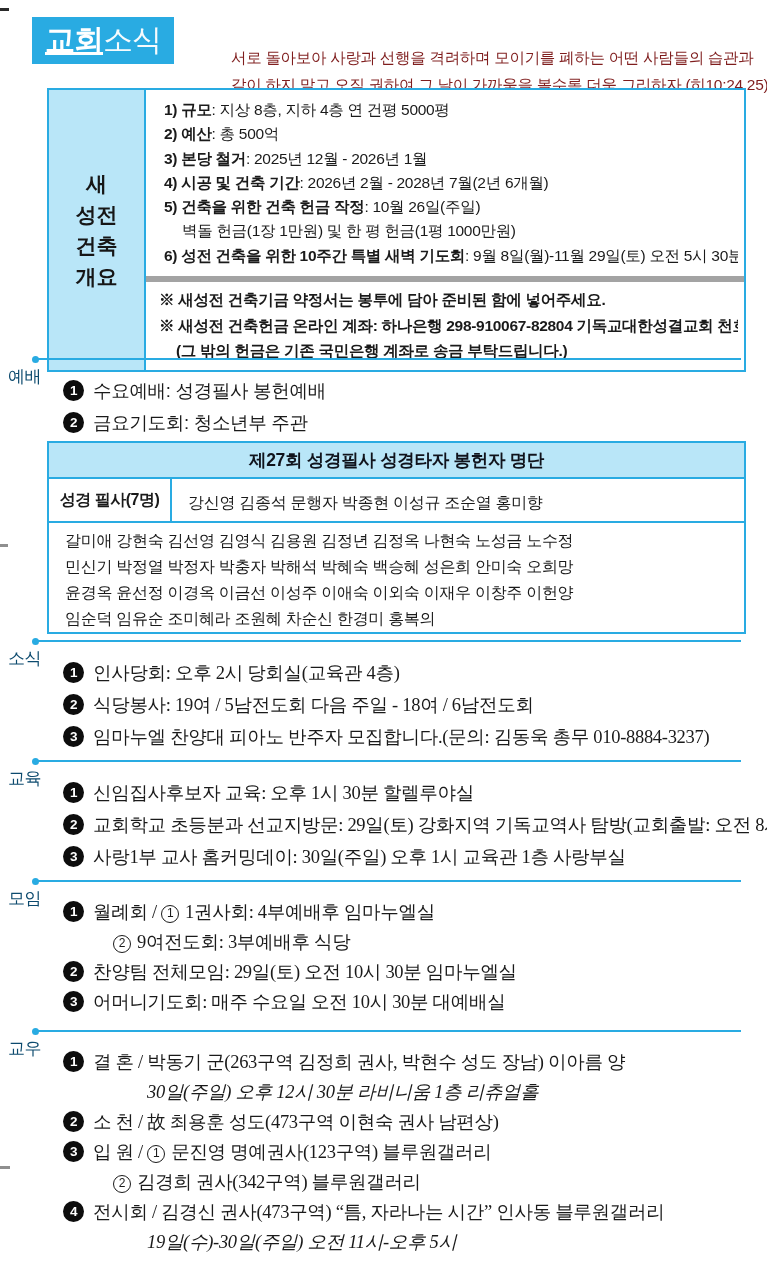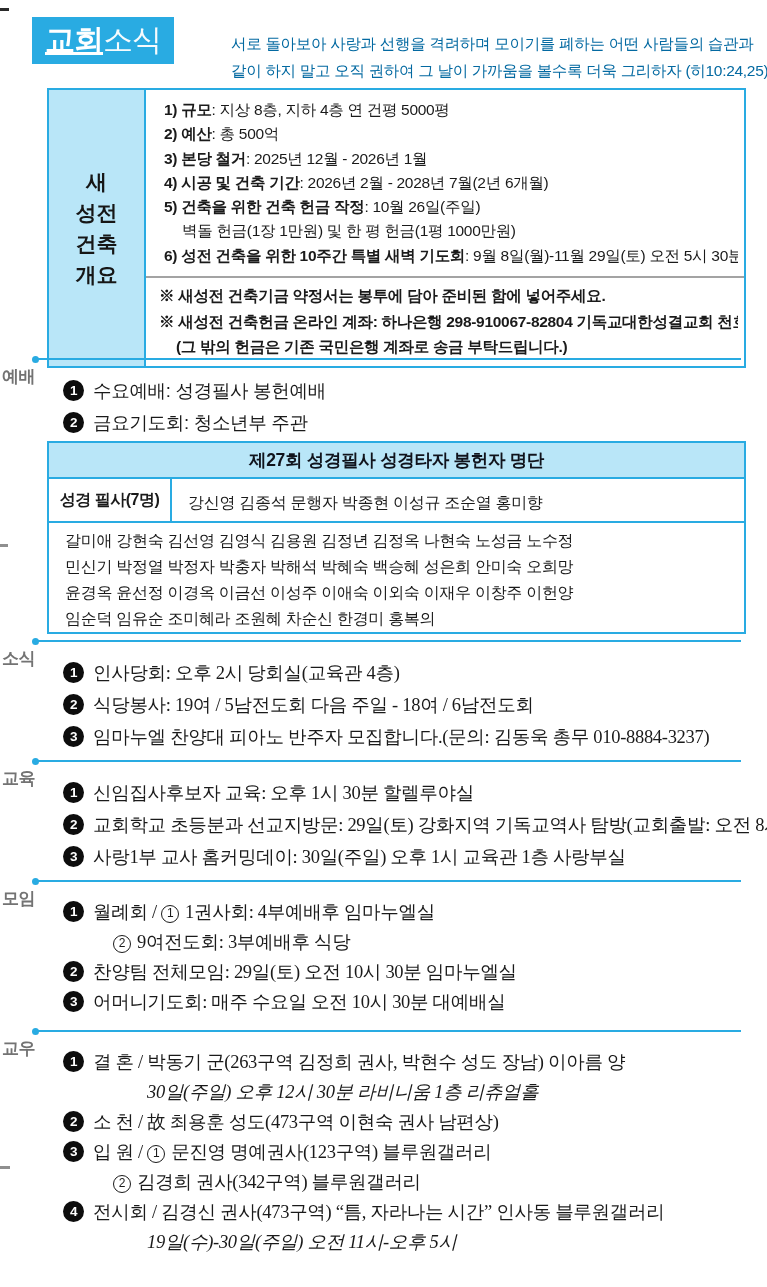"서로 돌아보아 사랑과 선행을 격려하며" .verse { color: #0369a1 -> #7f1d1d; top: 30px -> 44px }
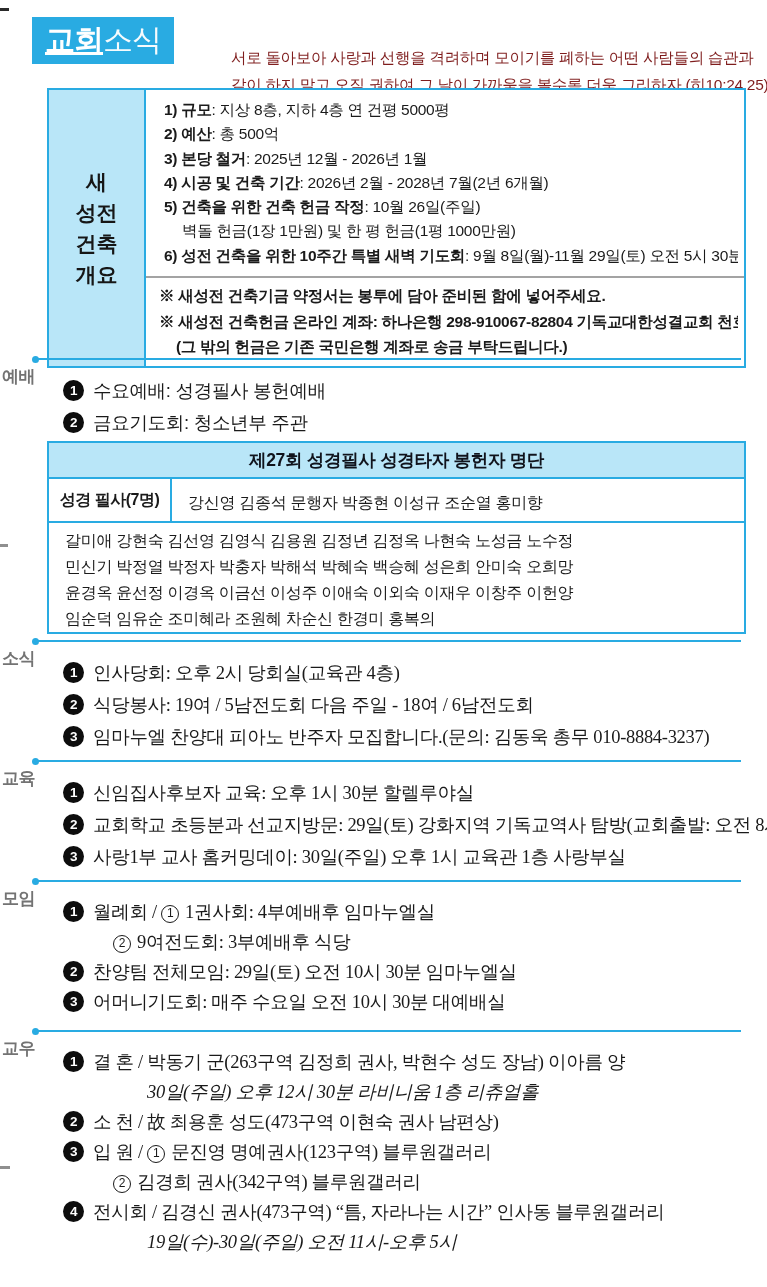"※ 새성전 건축기금 약정서는 봉투에" .ctable-notes { border-top: 2px solid #a3a3a3 -> 6px solid #a3a3a3 }
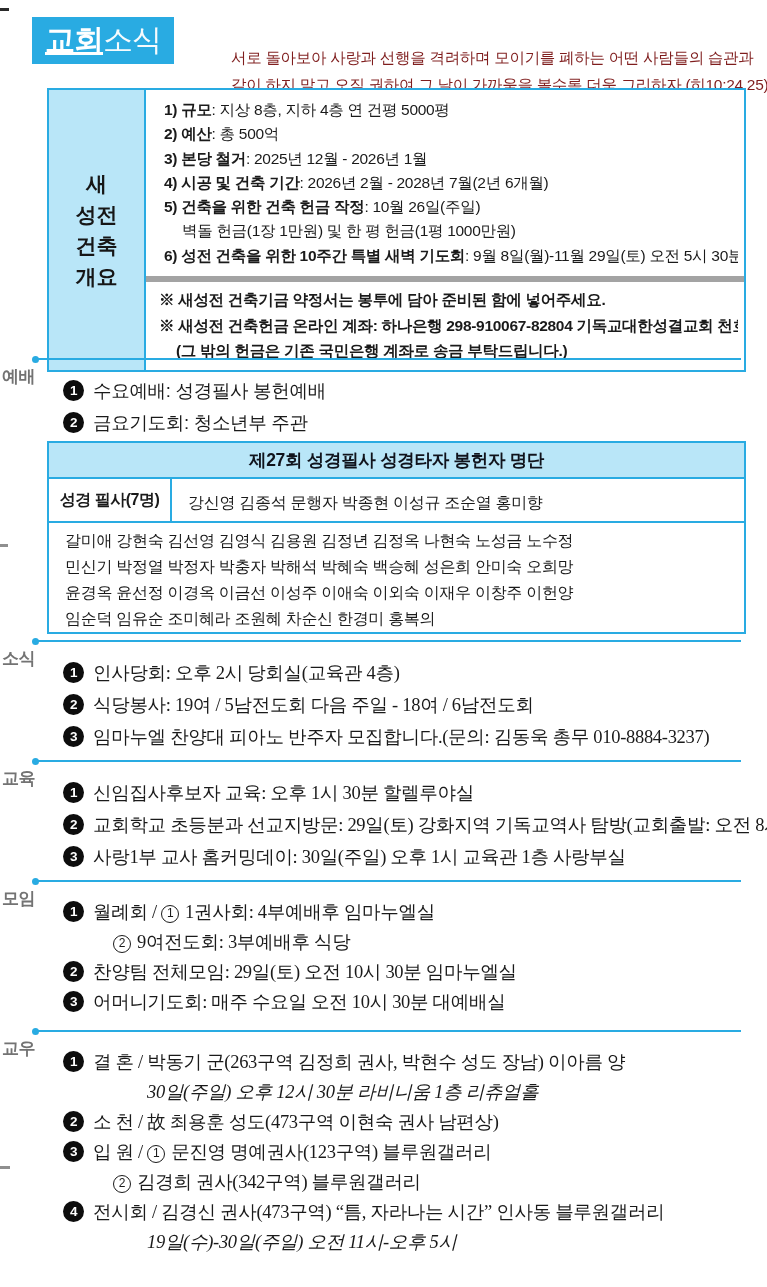"예배" .sec-label { color: #737373 -> #0c4a6e; font-weight: 700 -> 400; left: 2px -> 8px }
